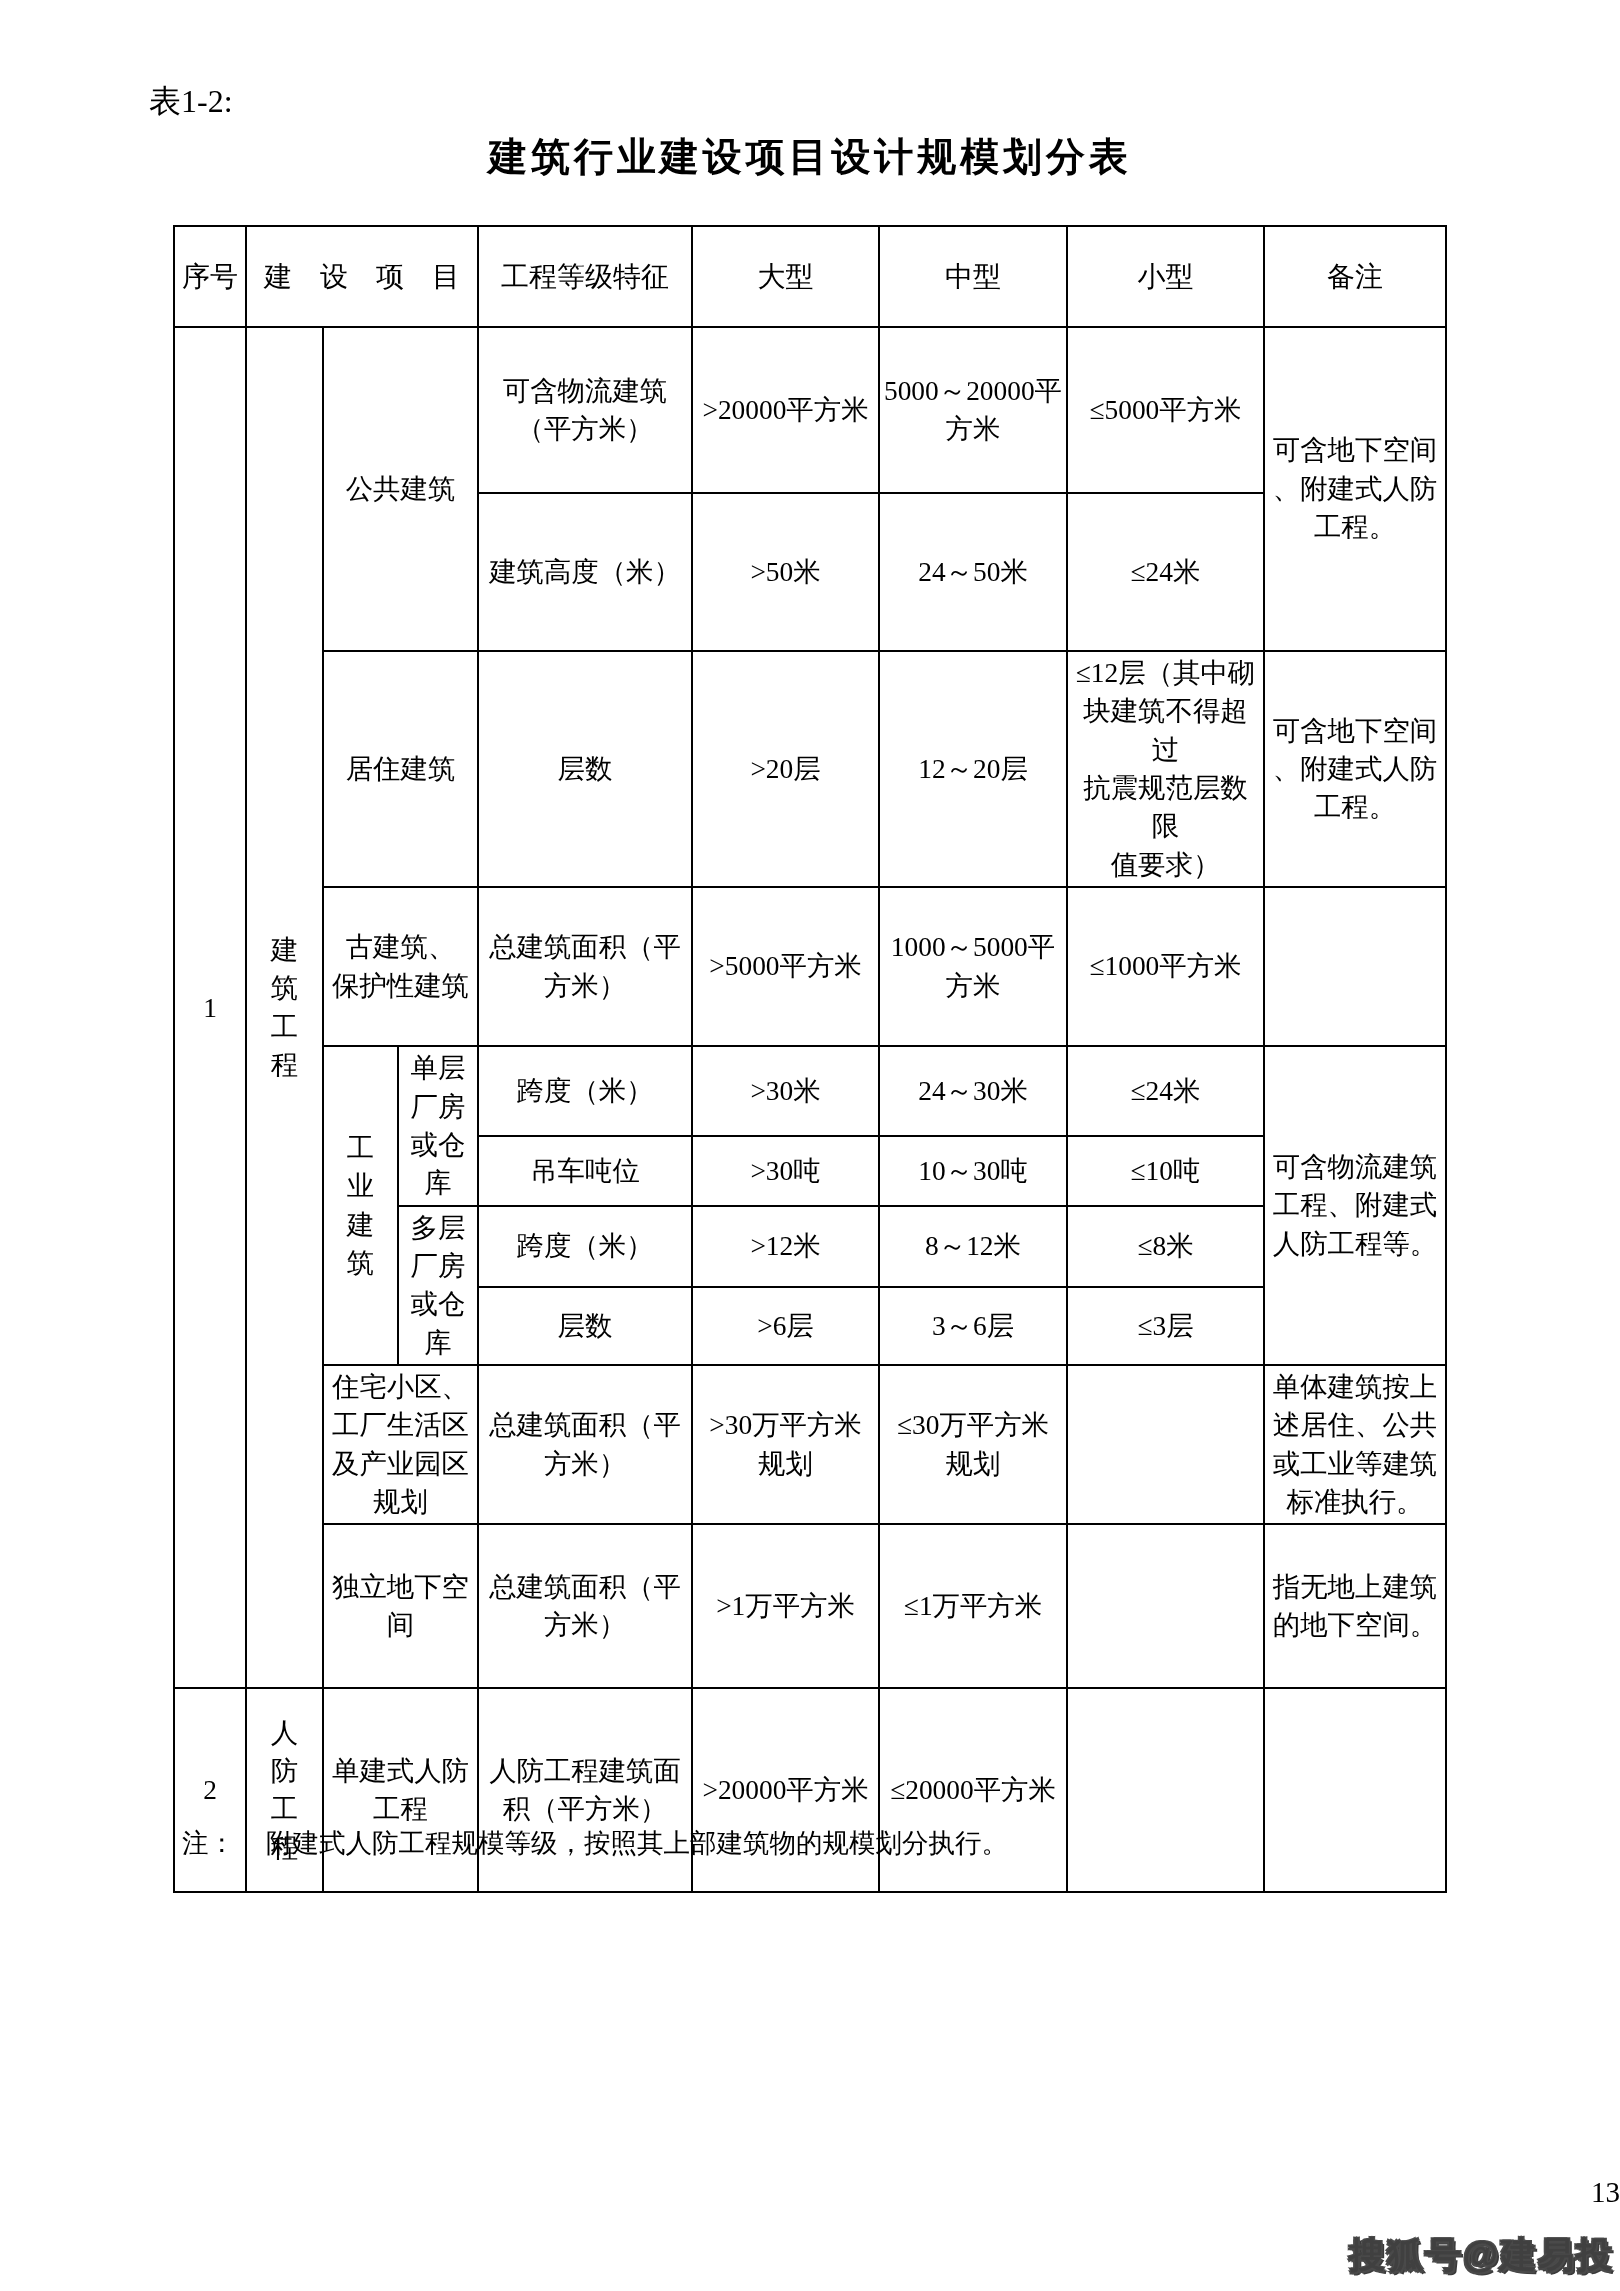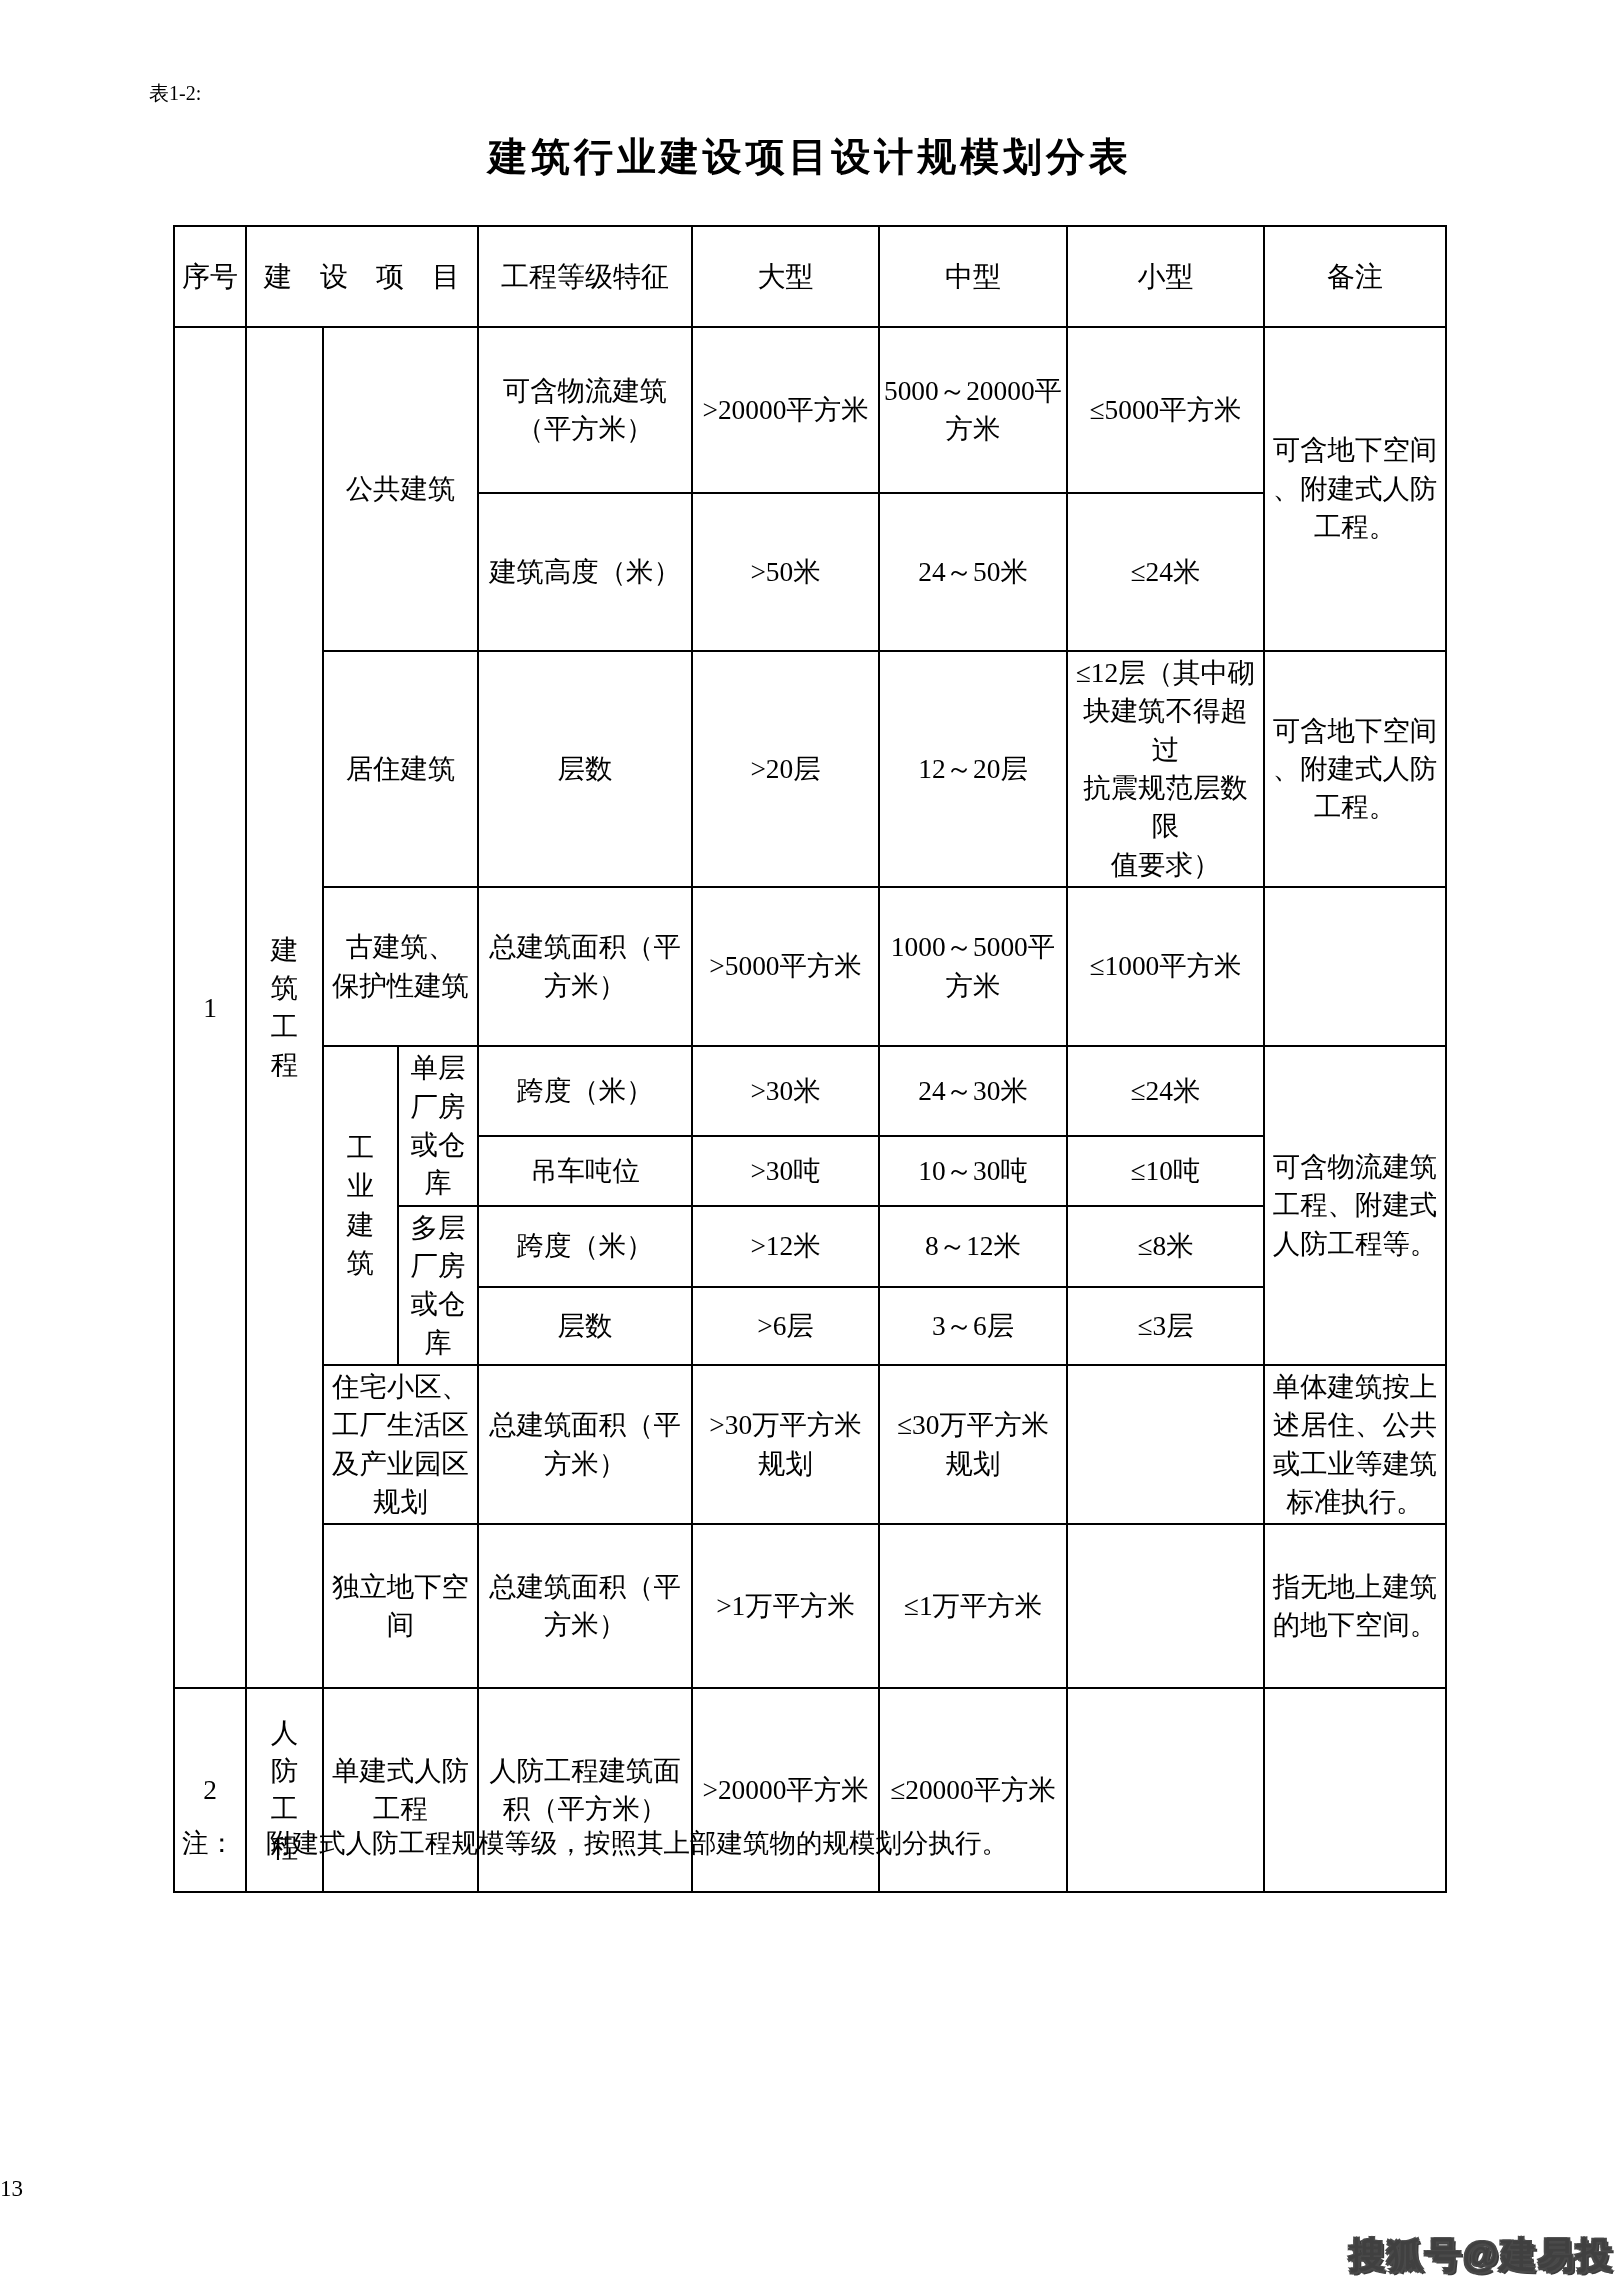"表1-2:" .table-label { font-size: 20px -> 32px }
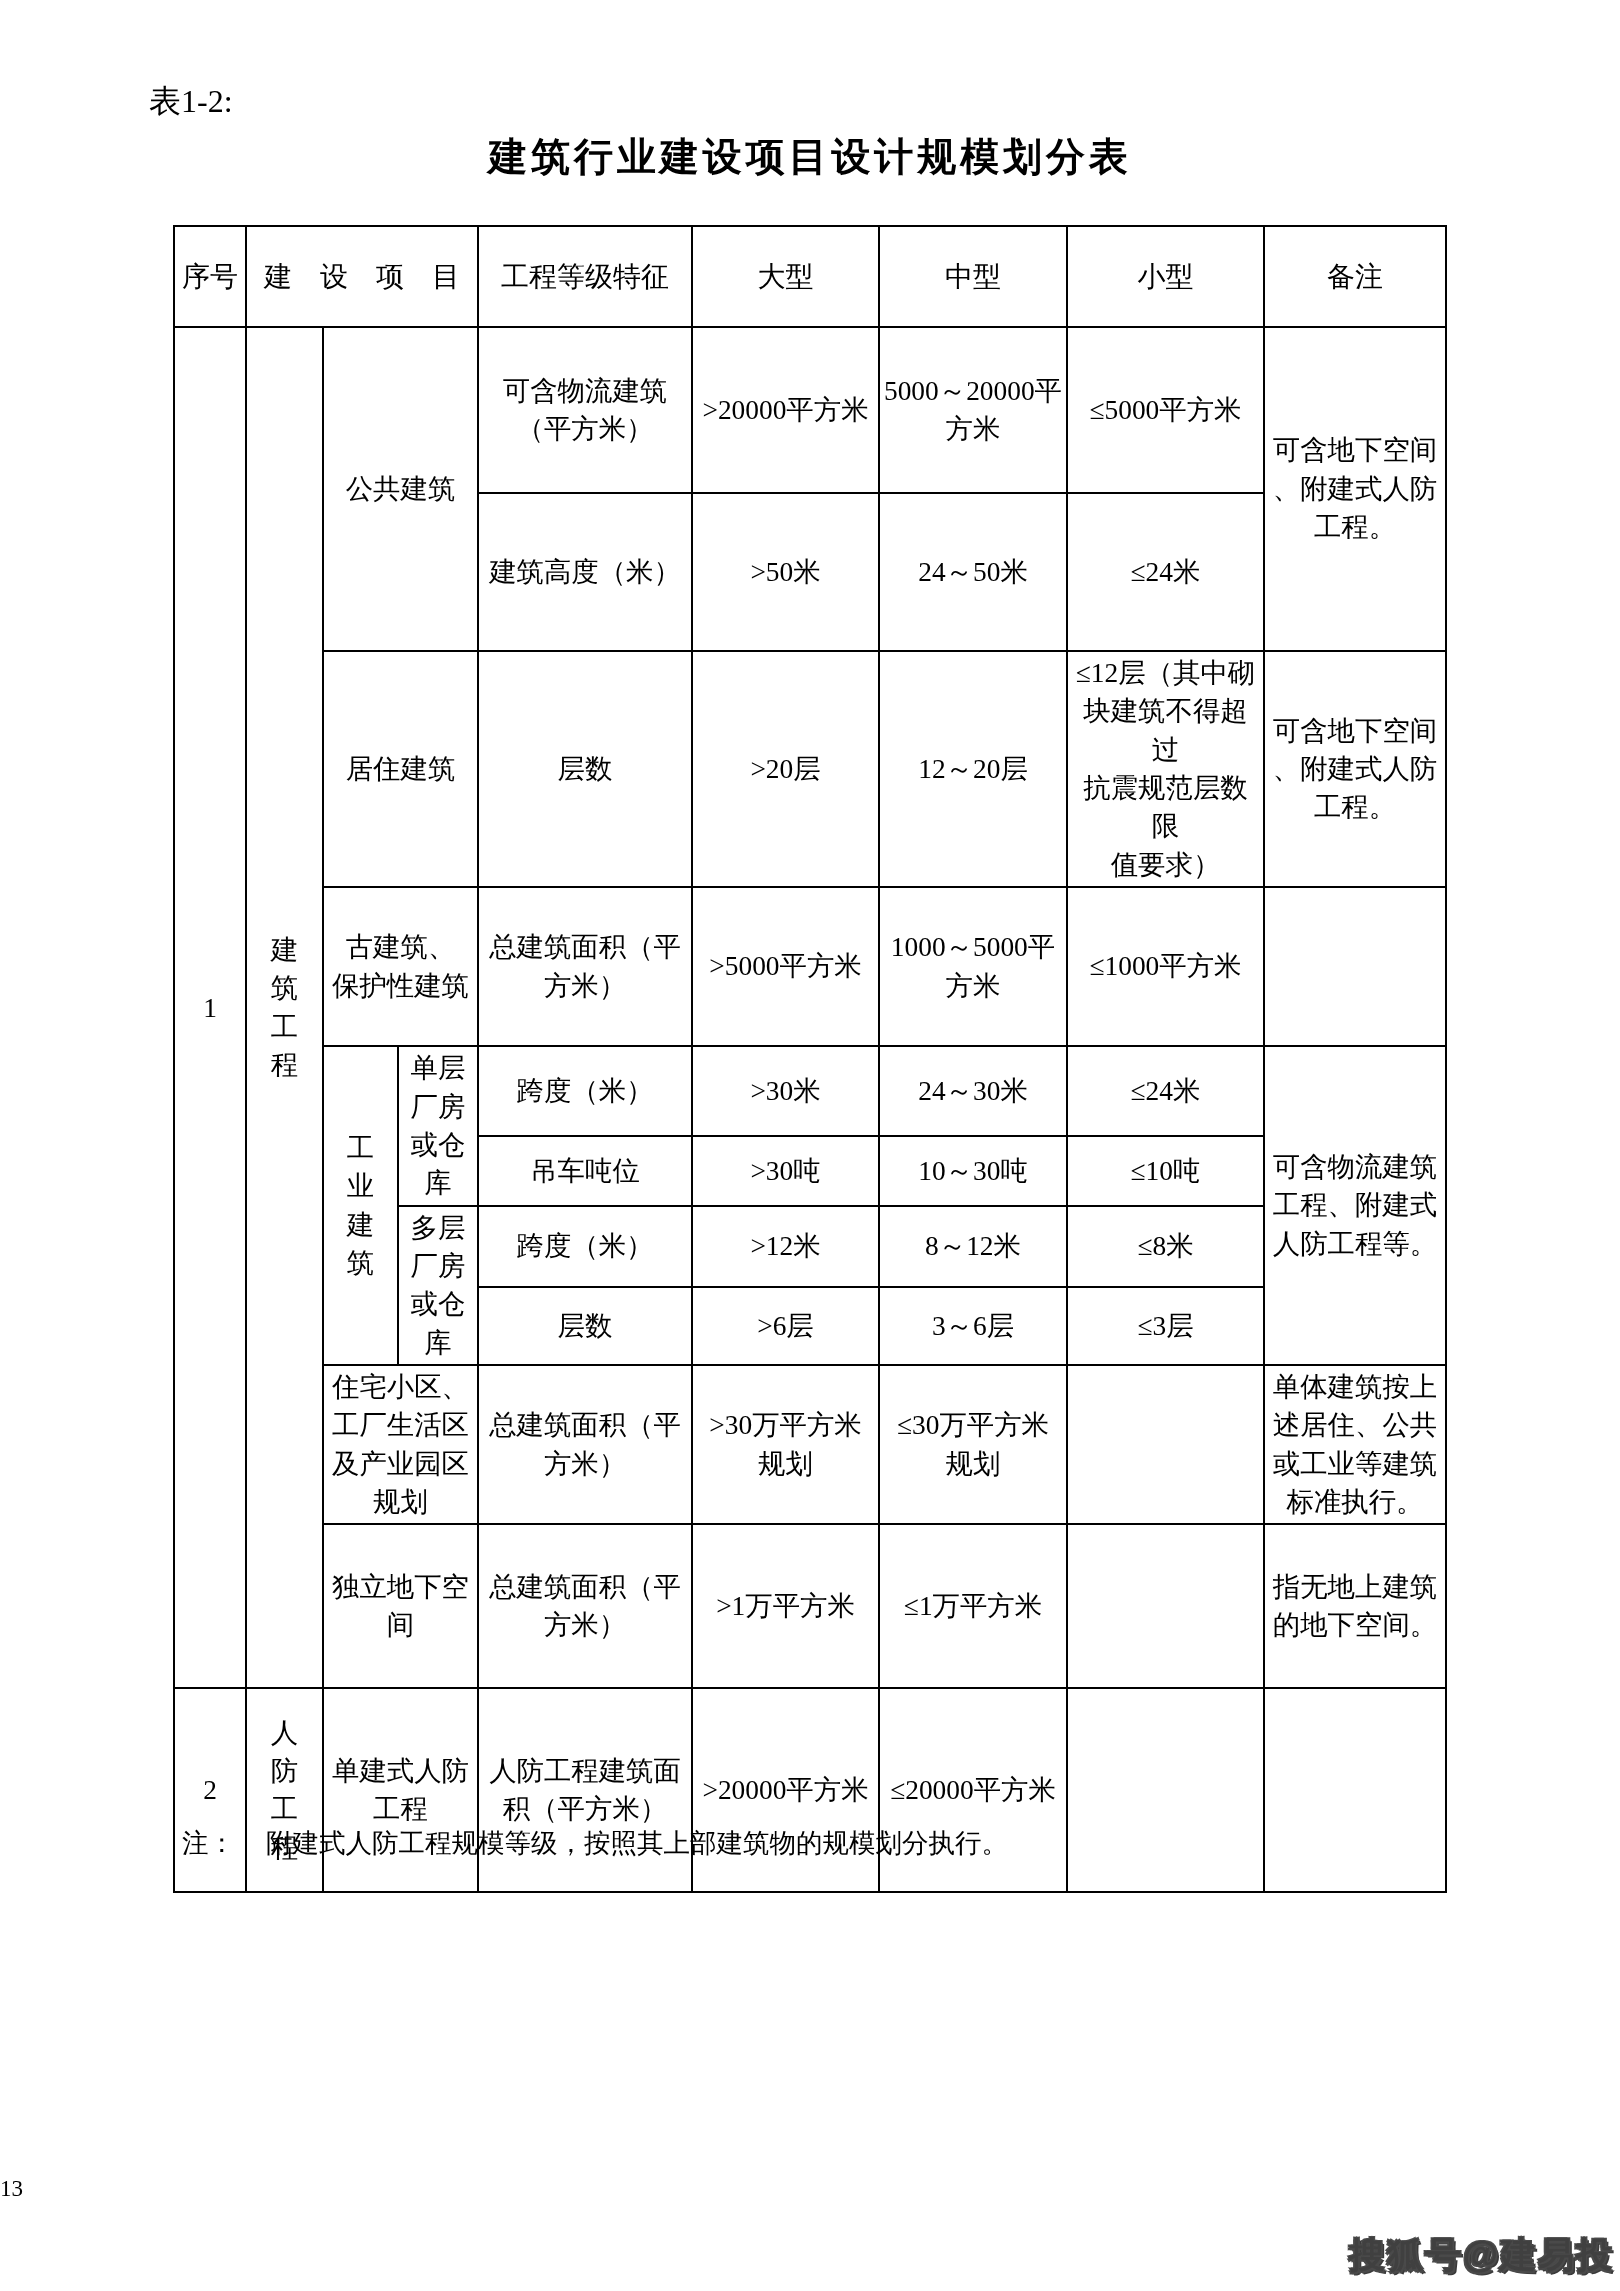"13" .page-number { font-size: 23px -> 29px; text-align: left -> right }
